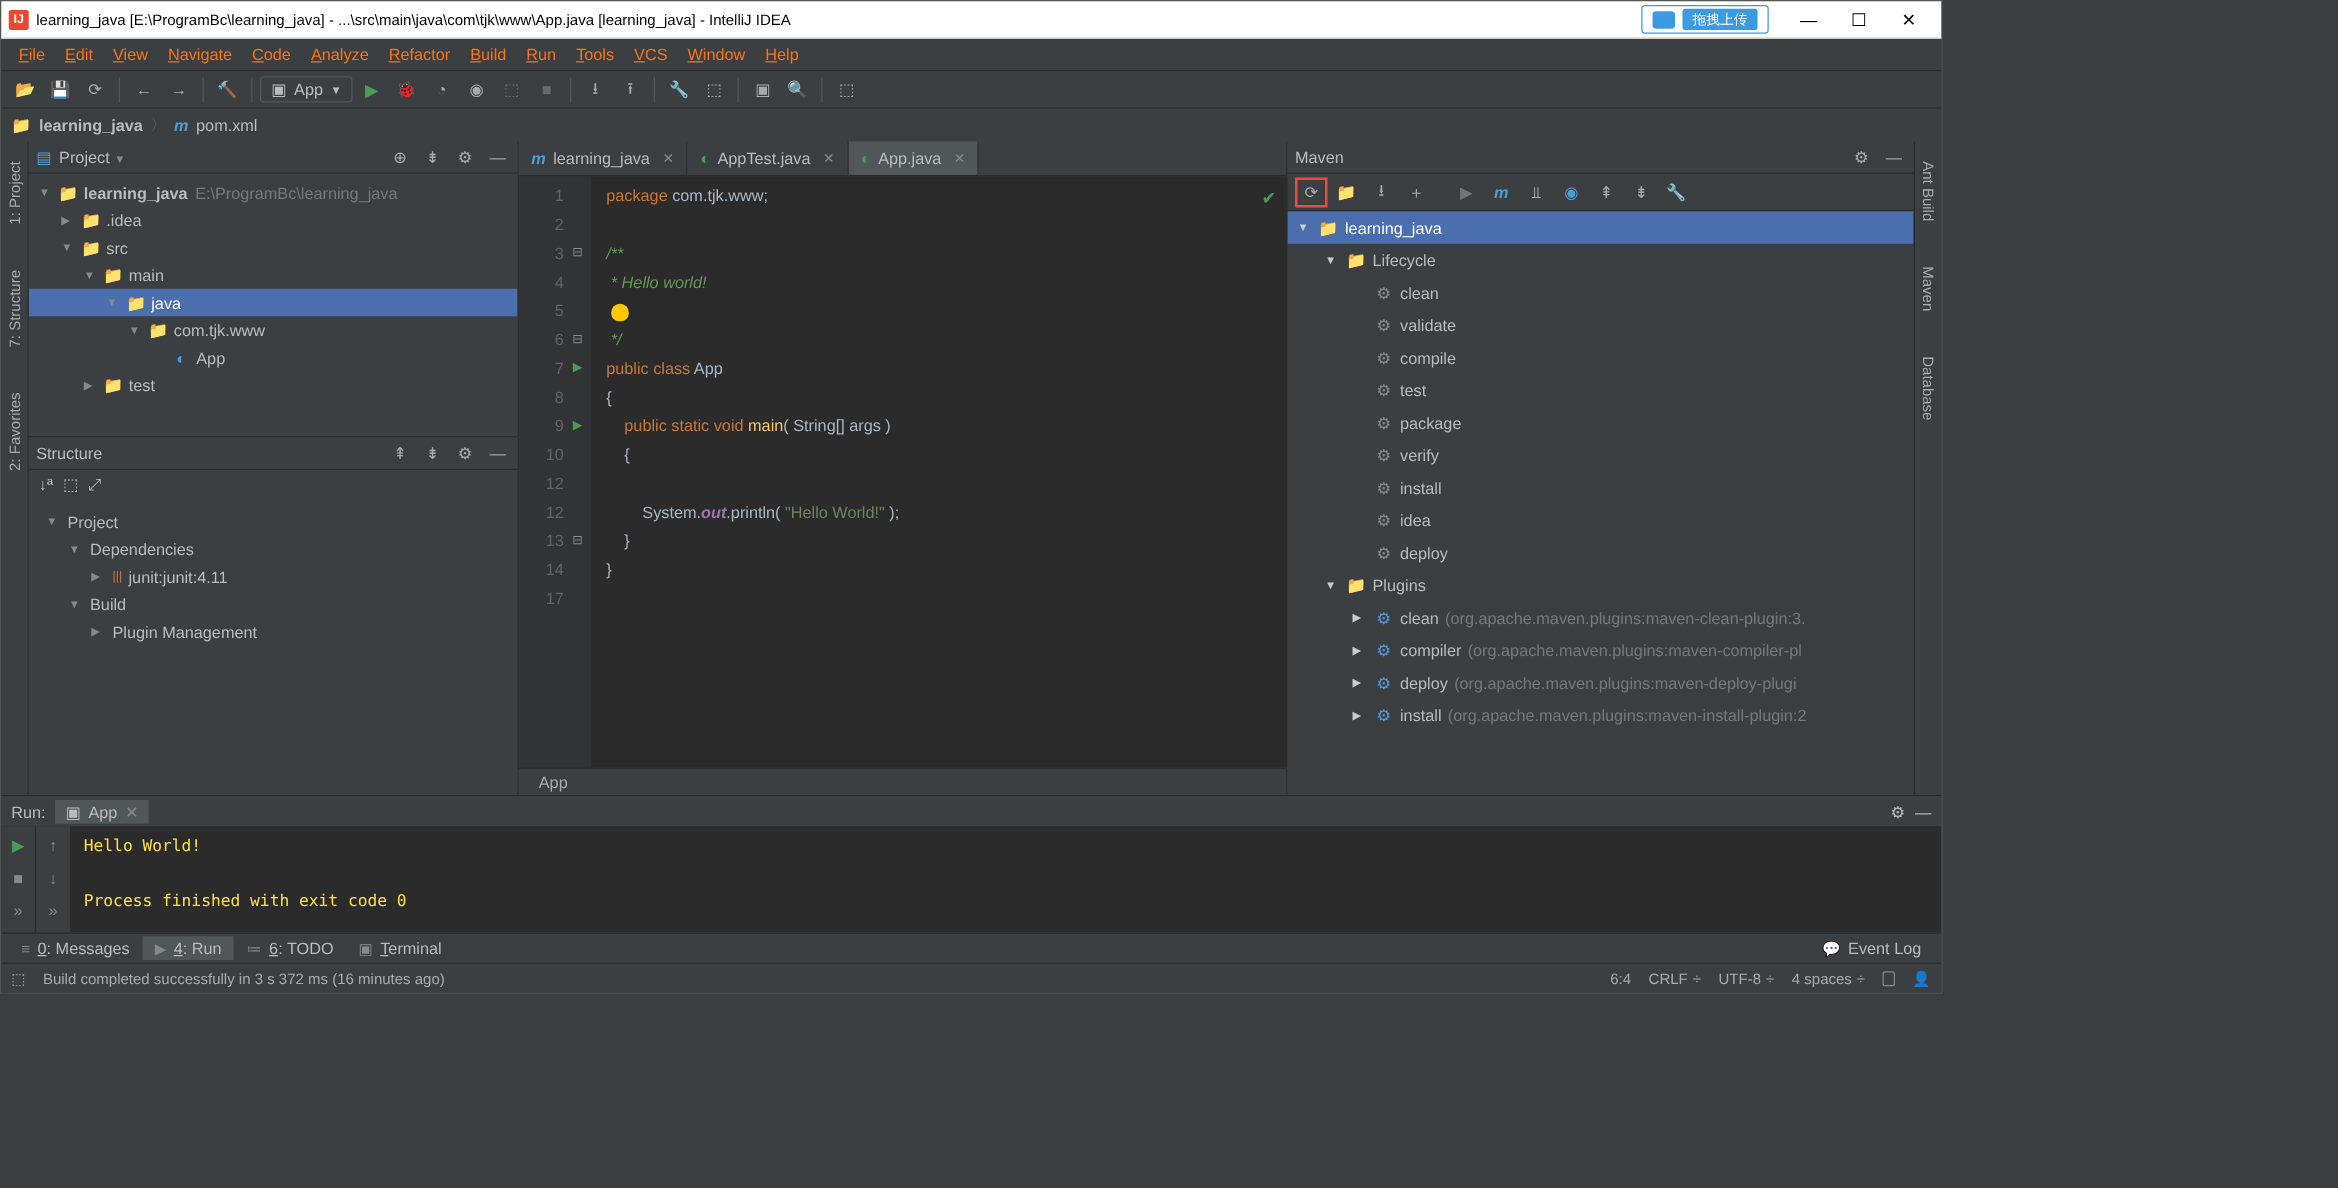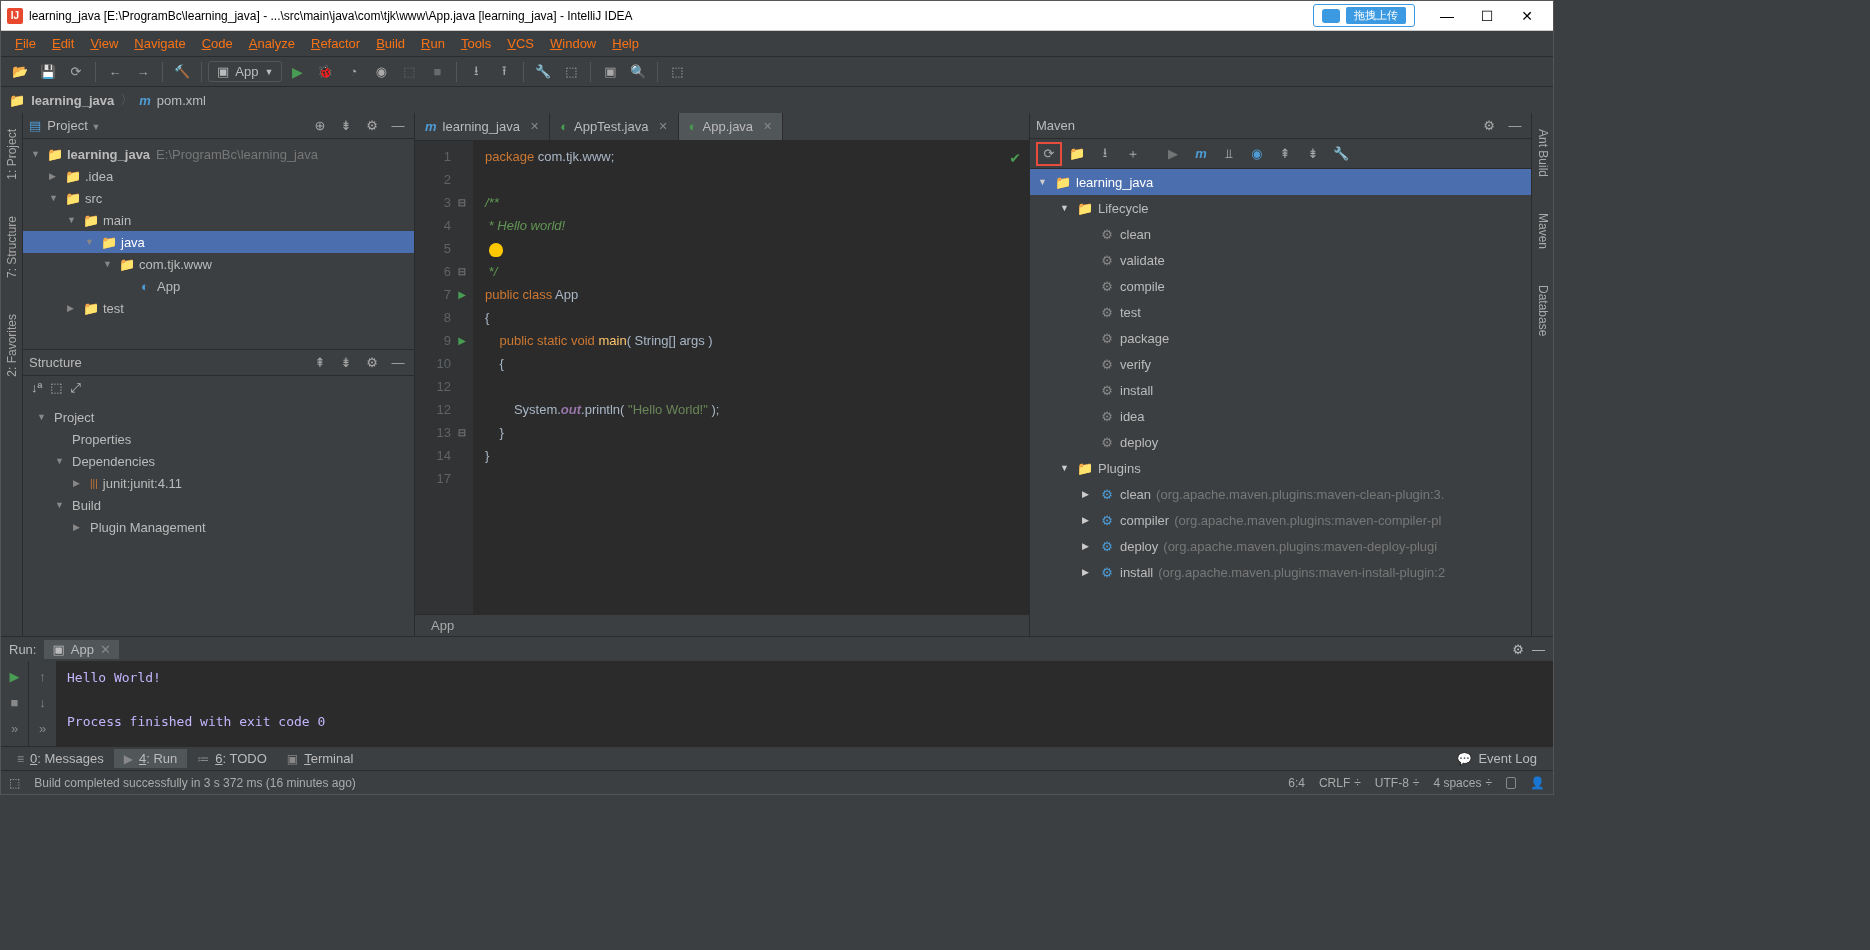"Properties" div.str-row { html: <div> <span></span> <span>Properties</span> </div> -> none }
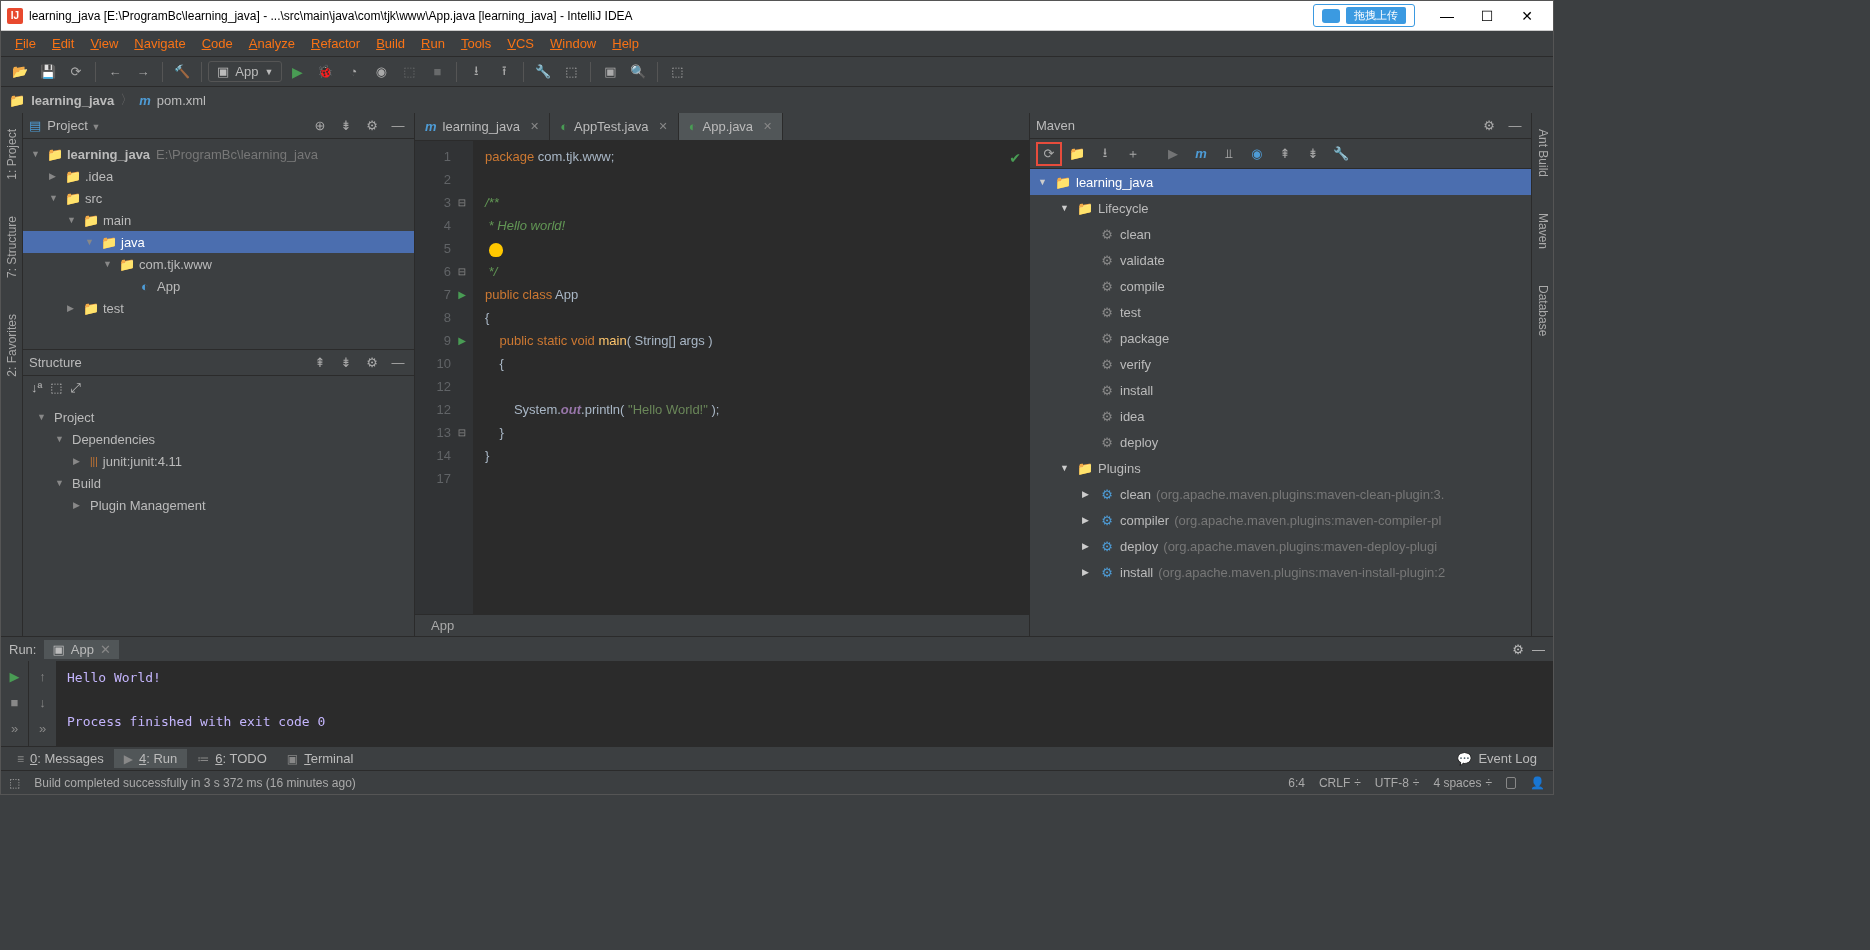"Hello World!" .console { color: #c4b5fd -> #fde047 }
